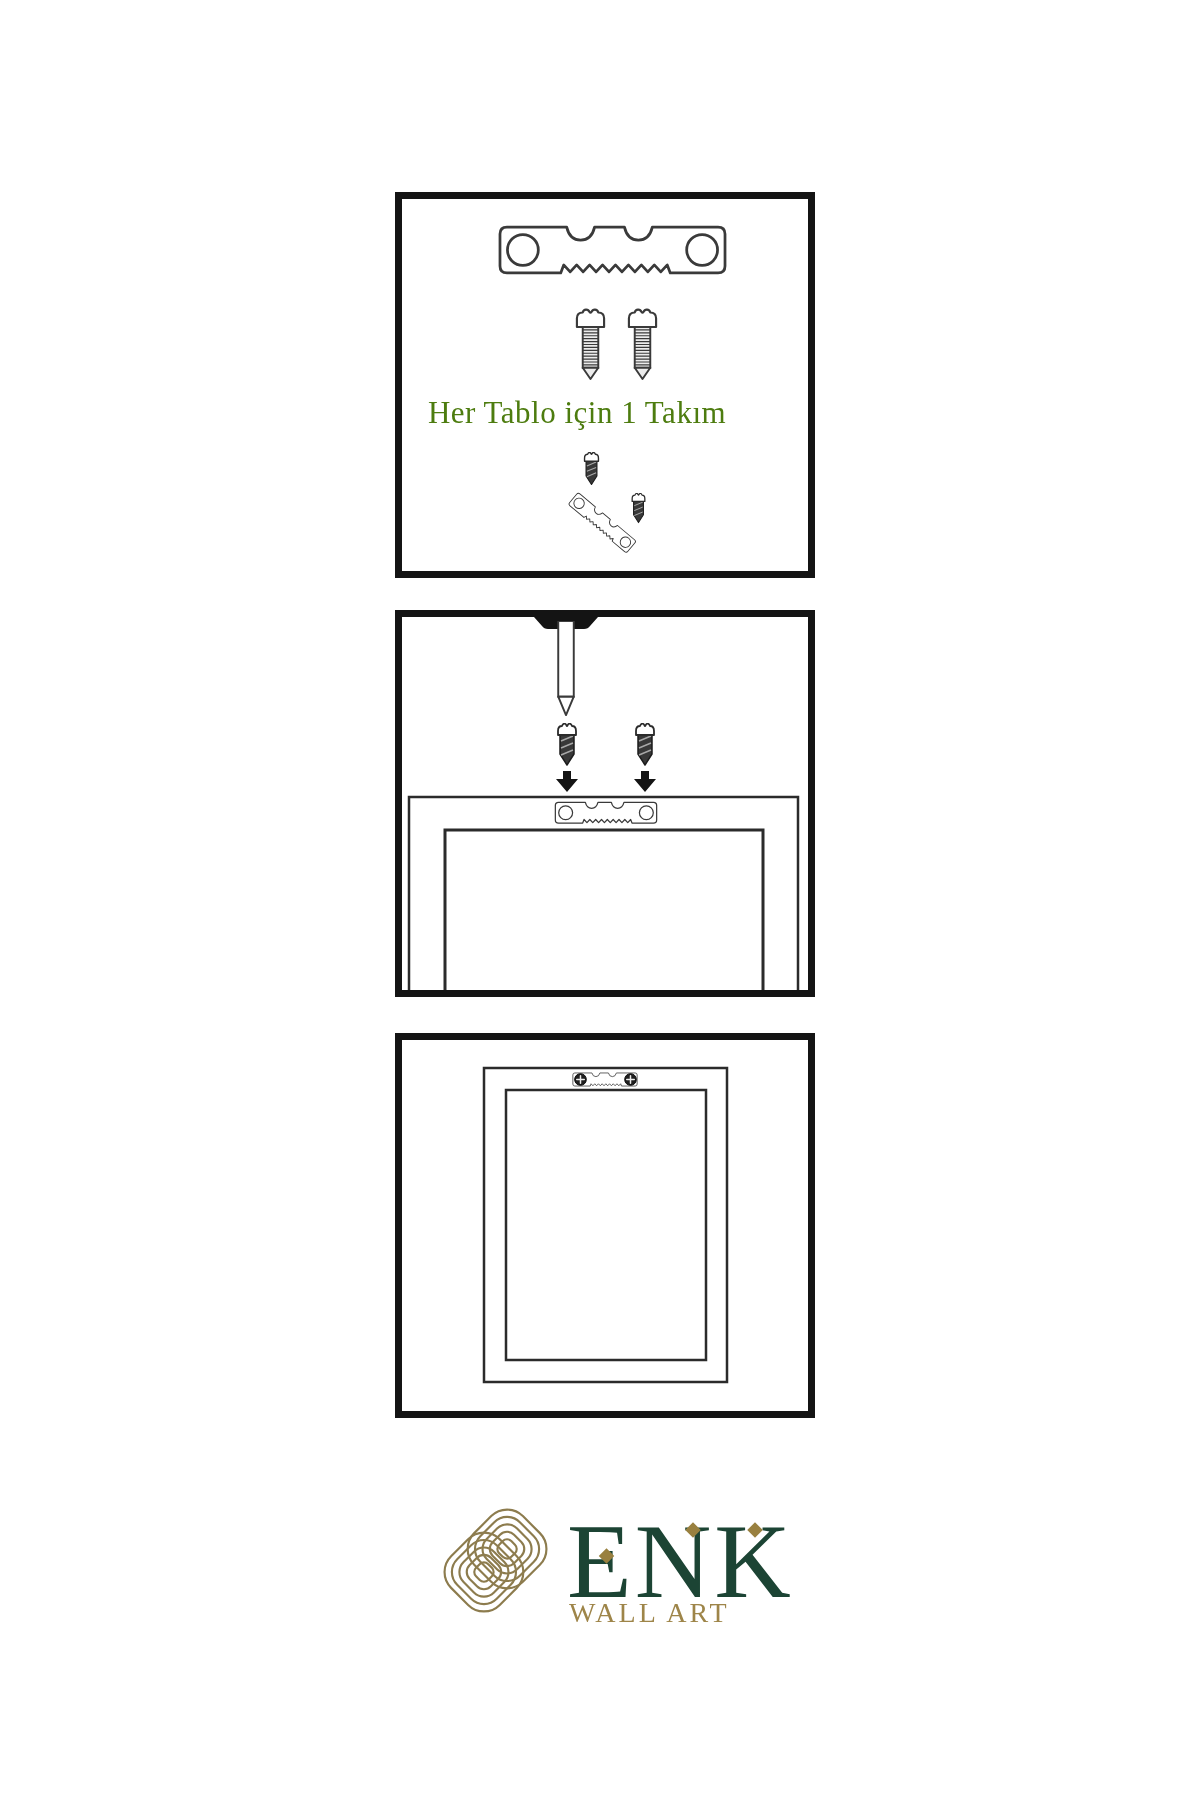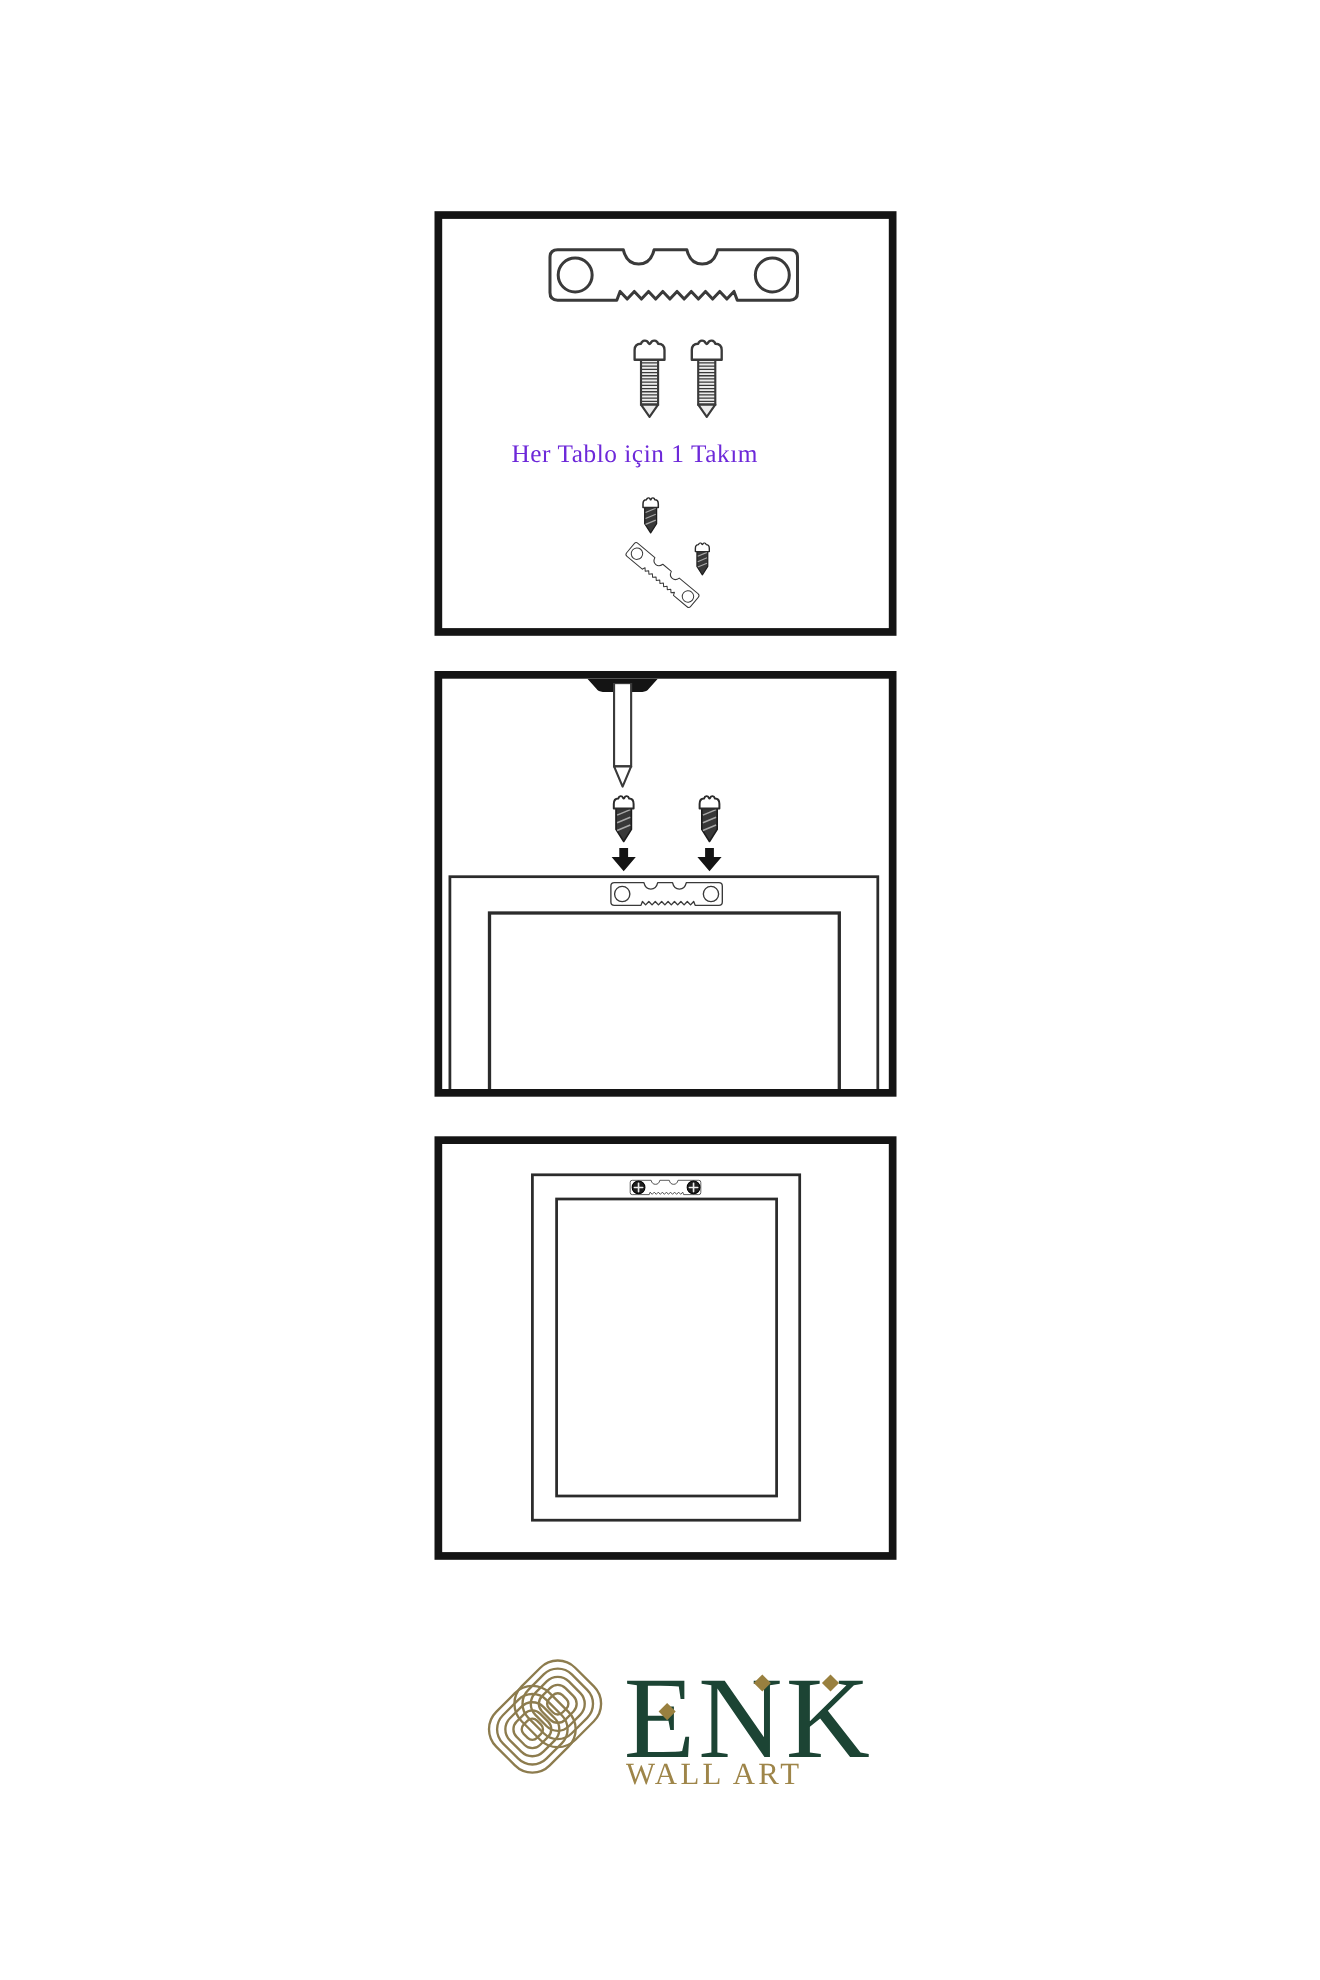"Her Tablo için 1 Takım" .caption { color: #6d28d9 -> #4d7c0f; font-size: 23px -> 31px }
